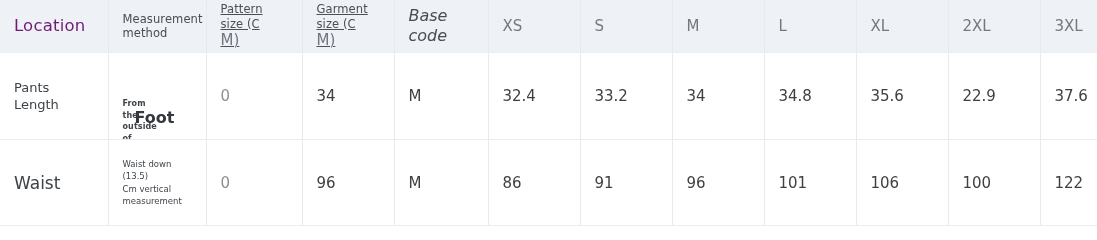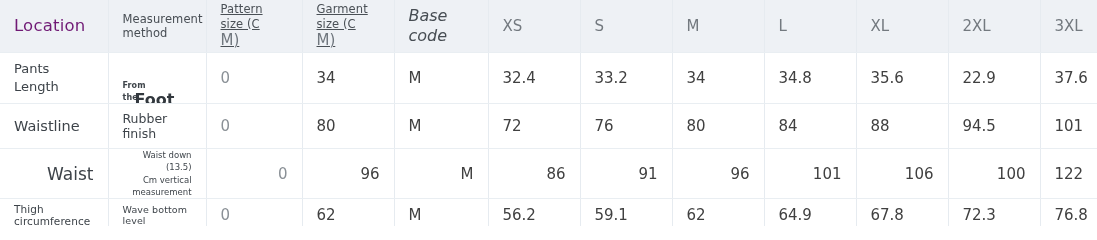"Waistline" tr.r2 { html: <tr> <td>Waistline</td> <td>Rubber finish</td> <td>0</td> <td>80</td> <td>M</td> <td>72</td> <td>76</td> <td>80</td> <td>84</td> <td>88</td> <td>94.5</td> <td>101</td> </tr> -> none }
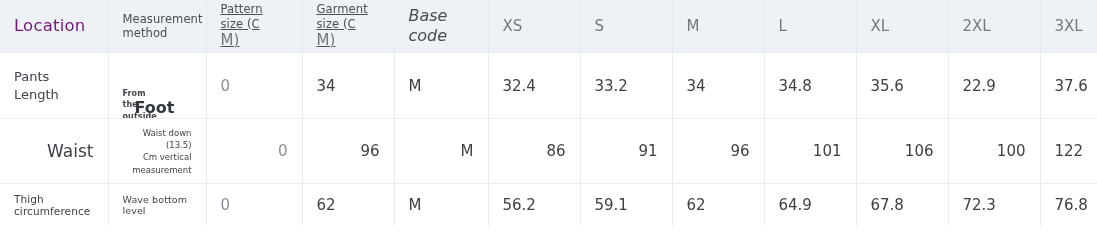"Waist down (13.5)" tbody tr.r3 td { text-align: right -> none }
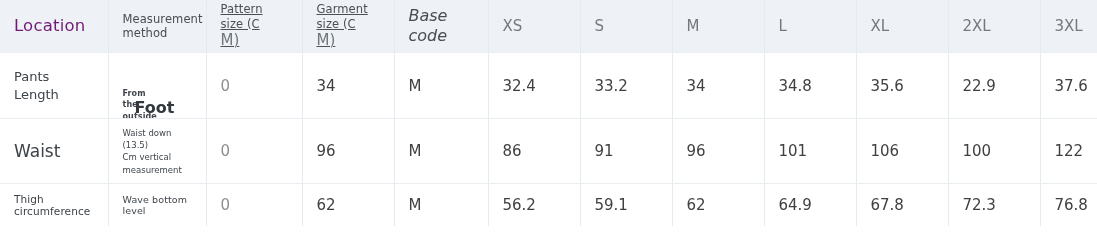"Thigh circumference" tr.r4 { html: <tr> <td>Thigh circumference</td> <td>Wave bottom level</td> <td>0</td> <td>62</td> <td>M</td> <td>56.2</td> <td>59.1</td> <td>62</td> <td>64.9</td> <td>67.8</td> <td>72.3</td> <td>76.8</td> </tr> -> none }
